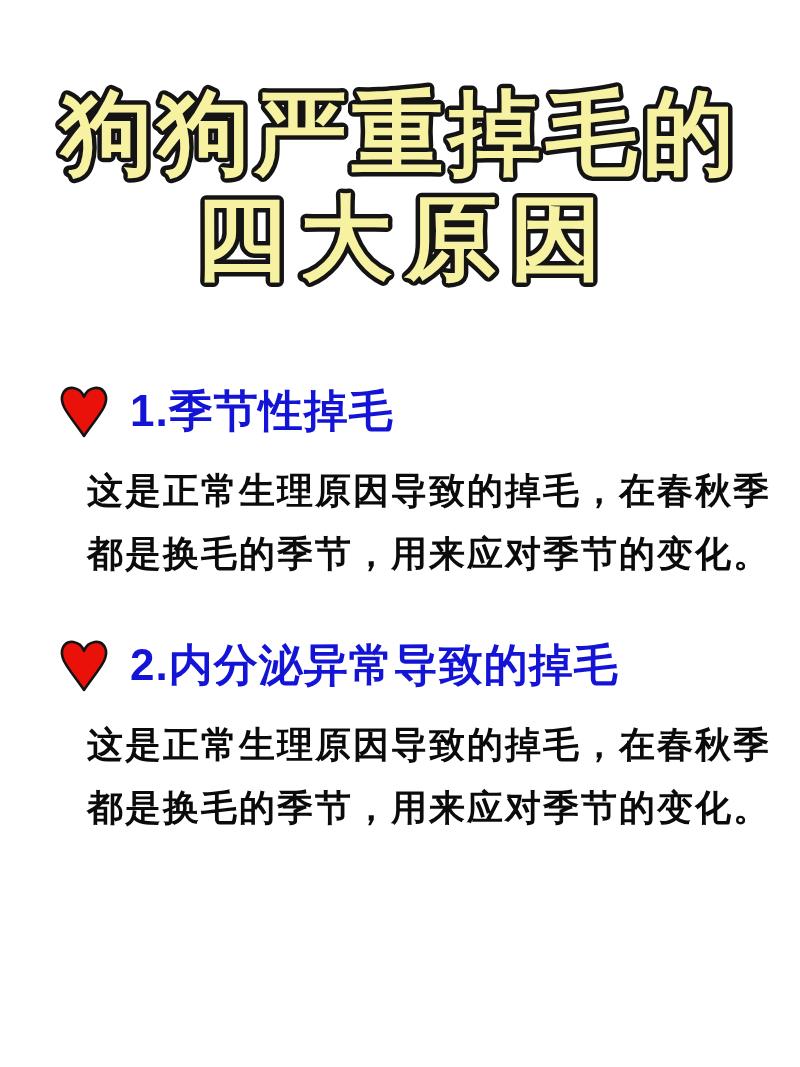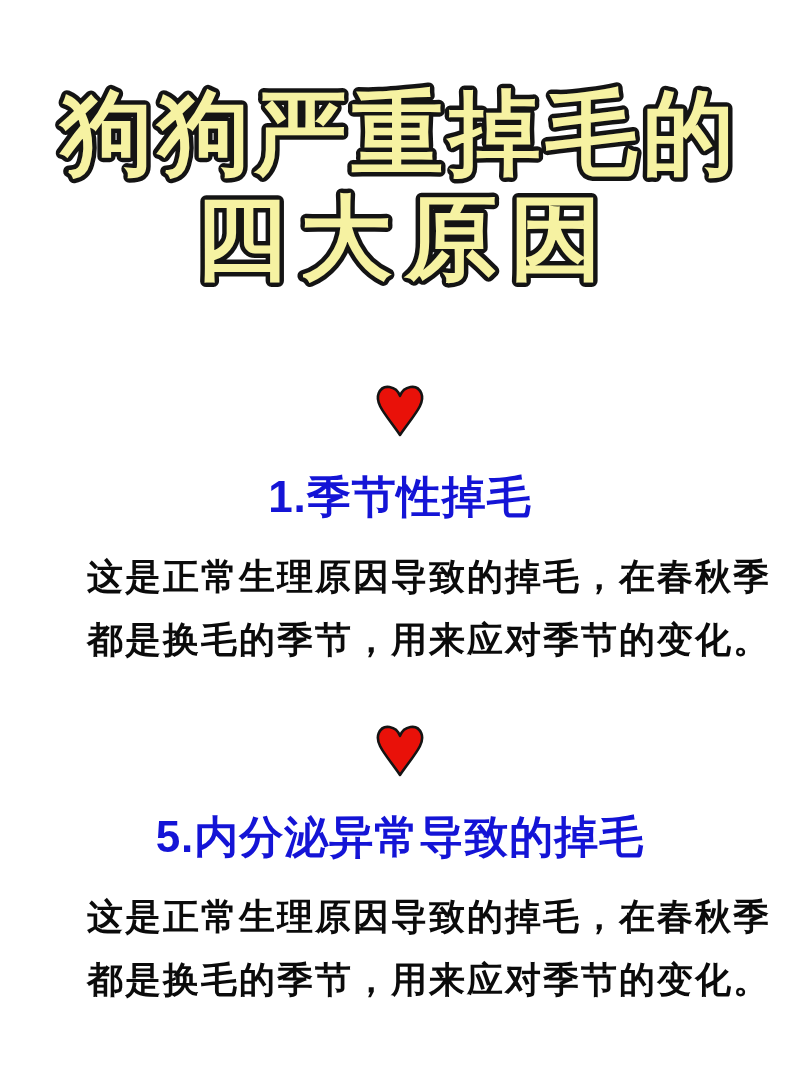"1.季节性掉毛" .section-header { flex-direction: column -> none; gap: 28px -> 20px }
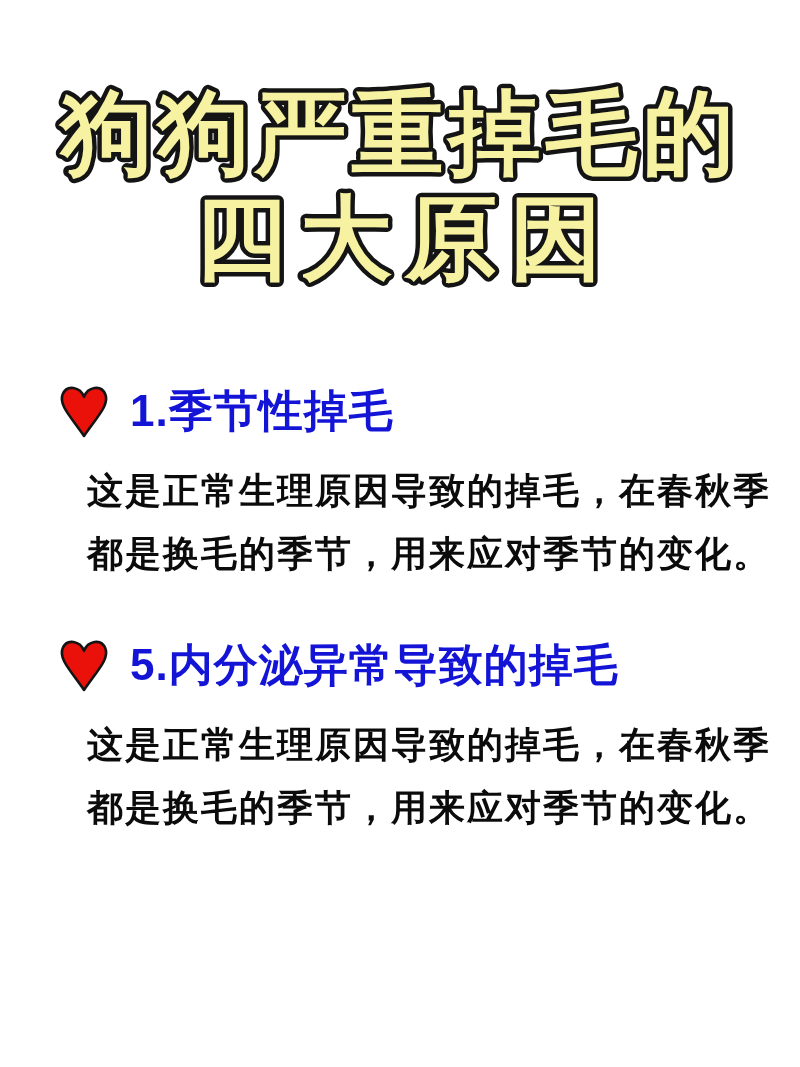"5.内分泌异常导致的掉毛" span.section-heading { text: 5 -> 2 }
